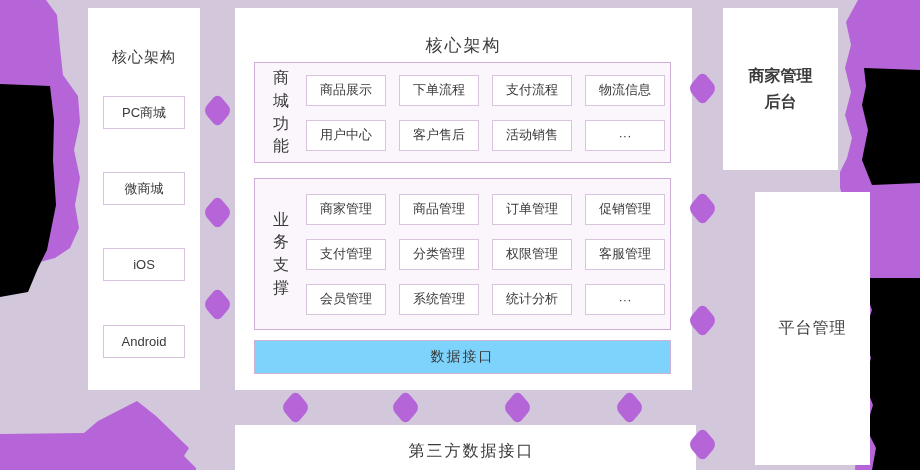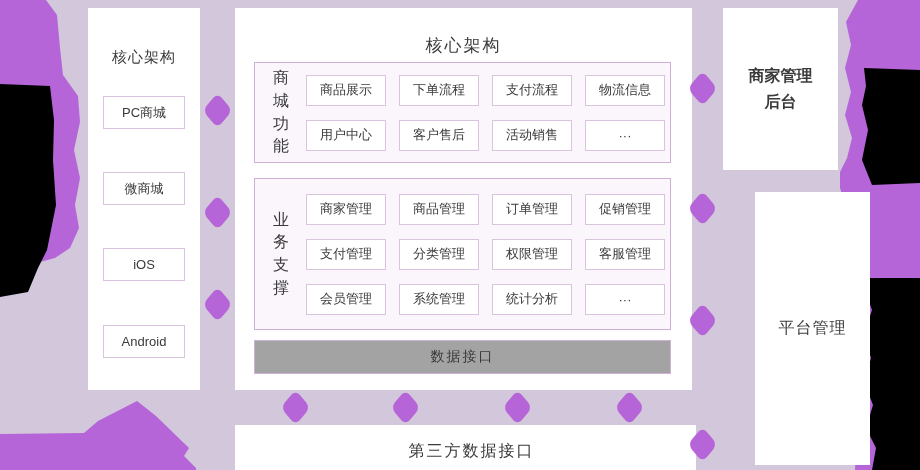"数据接口" .data-interface { background: #a3a3a3 -> #7dd3fc }
